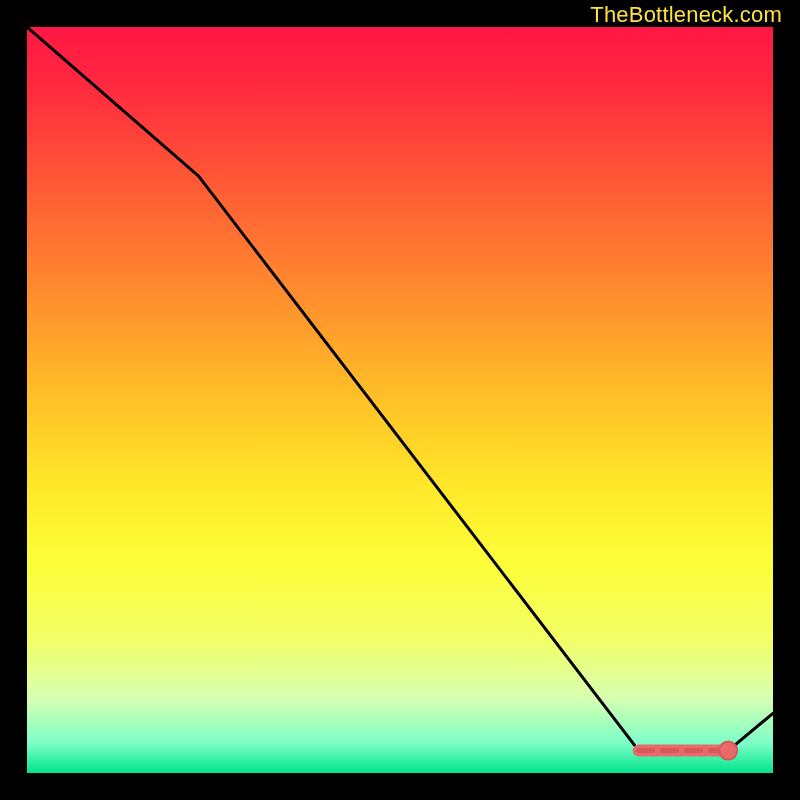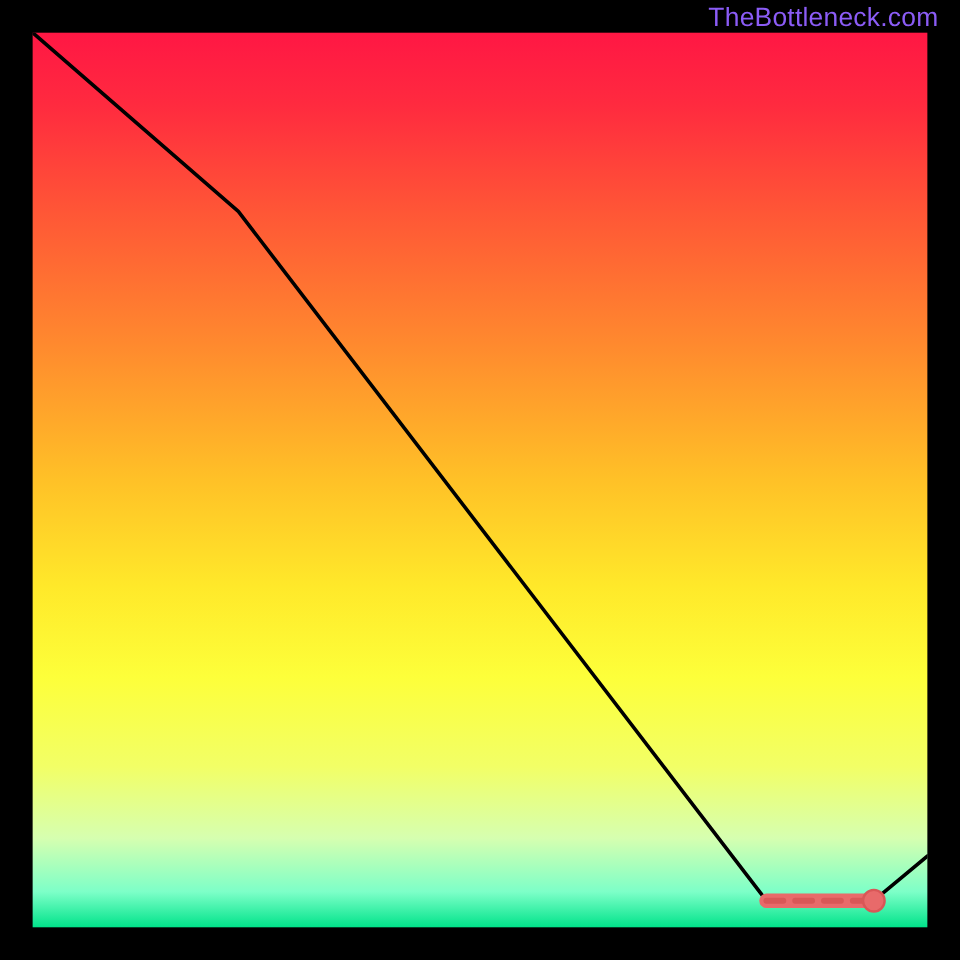"TheBottleneck.com" .watermark { color: #8b5cf6 -> #fde047 }
